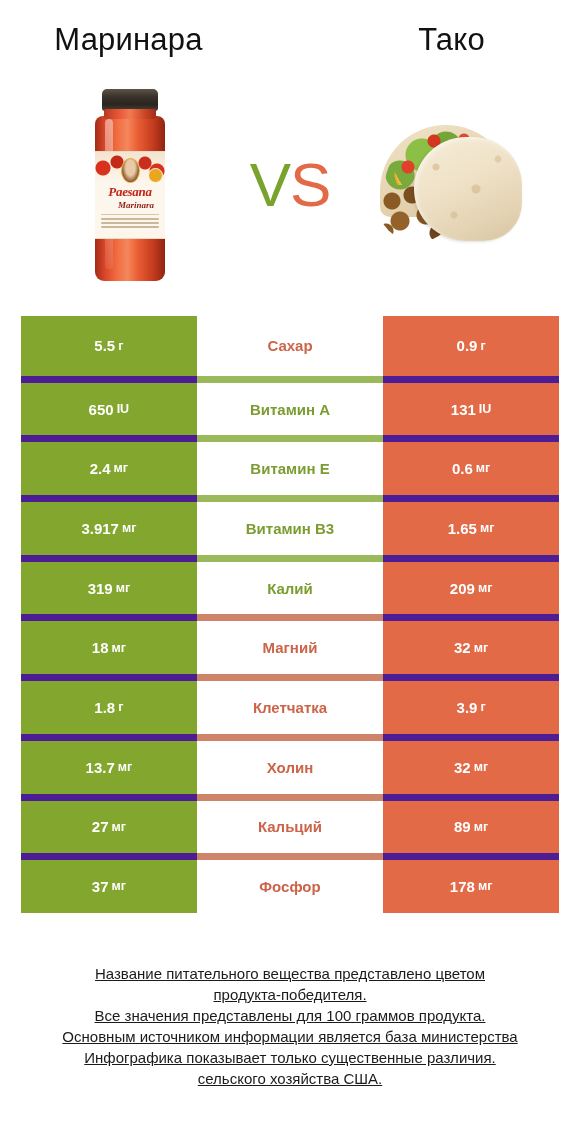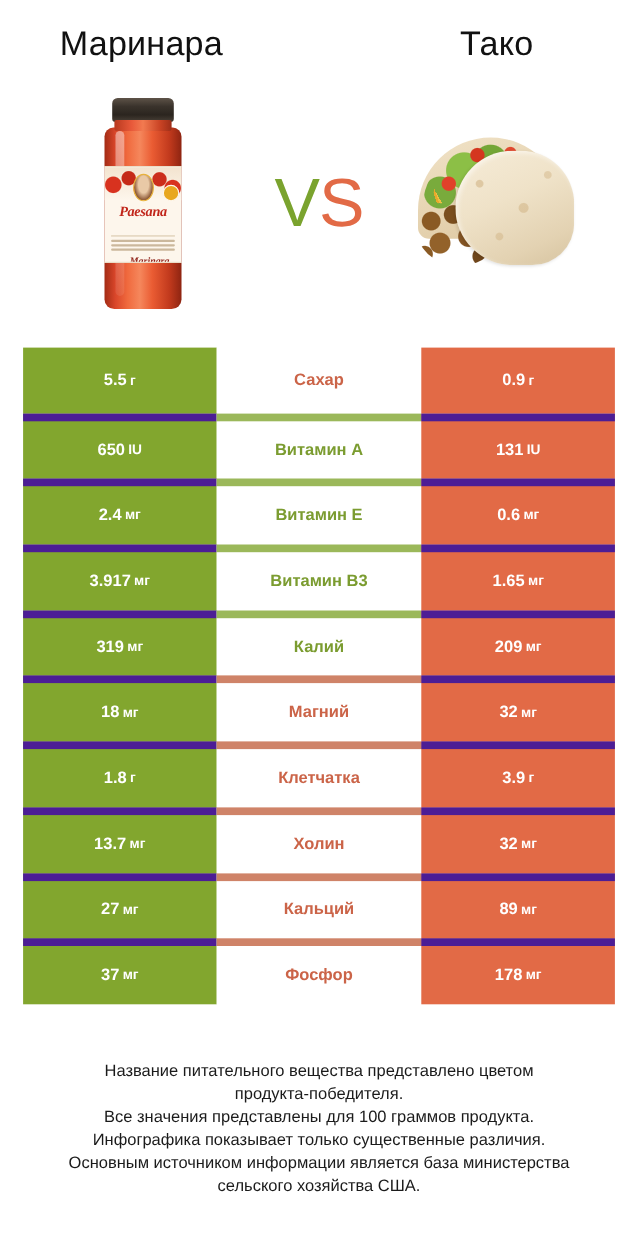"Marinara" .lbl-sub { margin-top: 32px -> none }
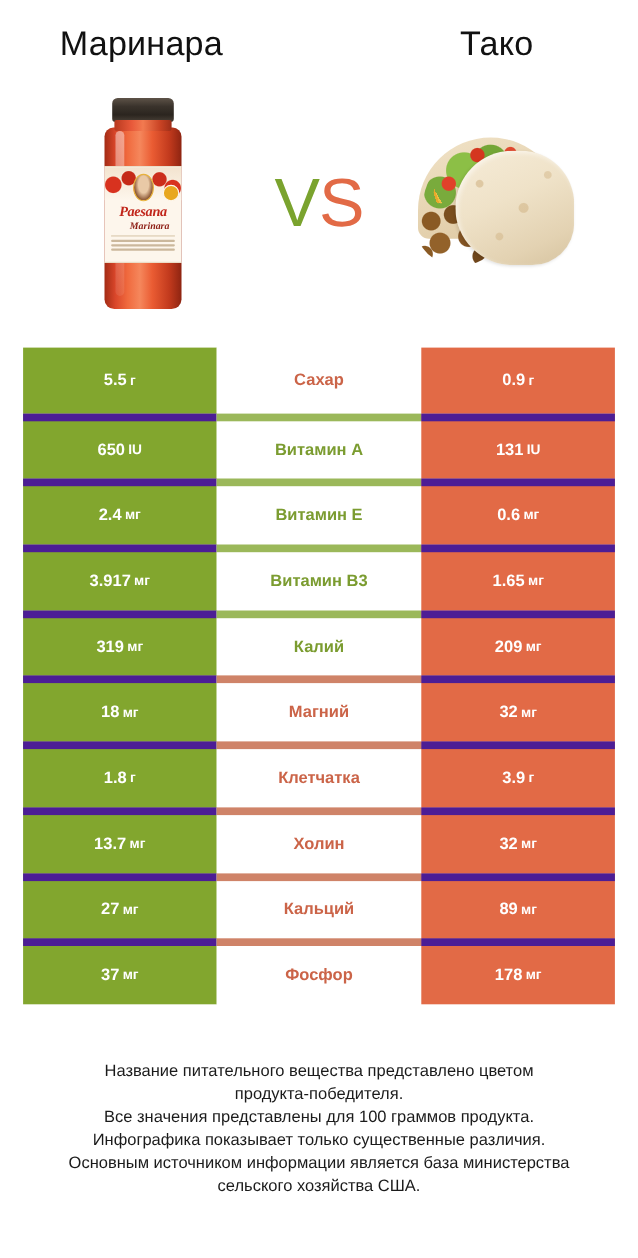"Название питательного вещества" .footer { text-decoration: none -> underline }
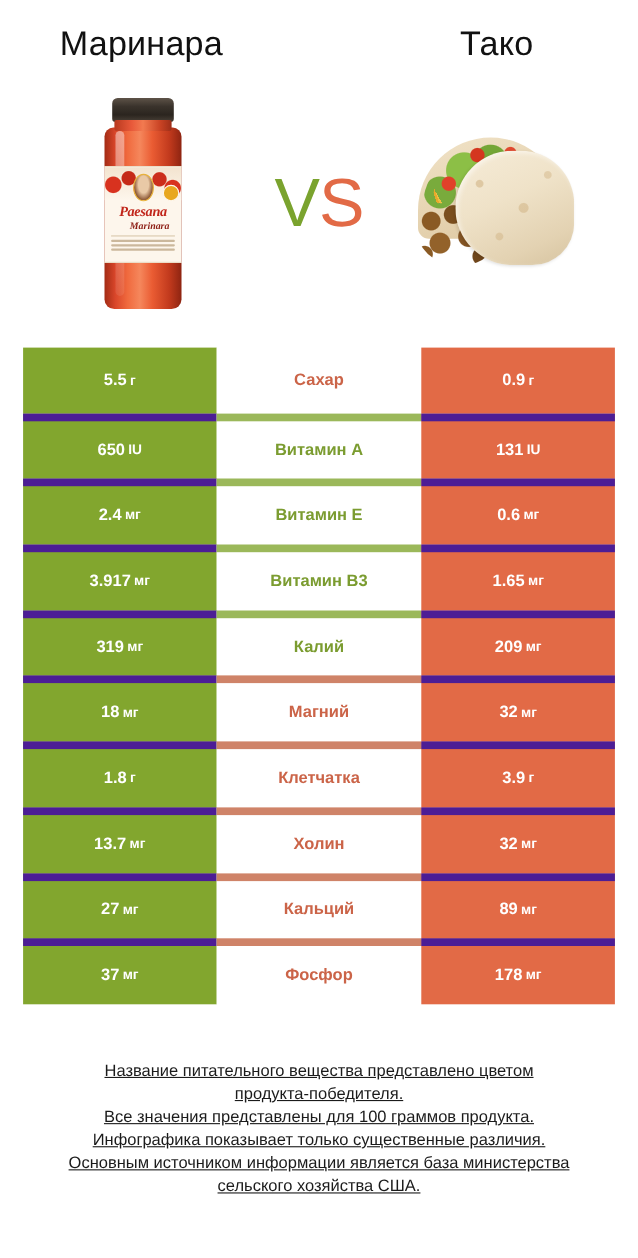"Инфографика показывает только" div { order: before "Основным источником информации является" -> after "Основным источником информации является" }
